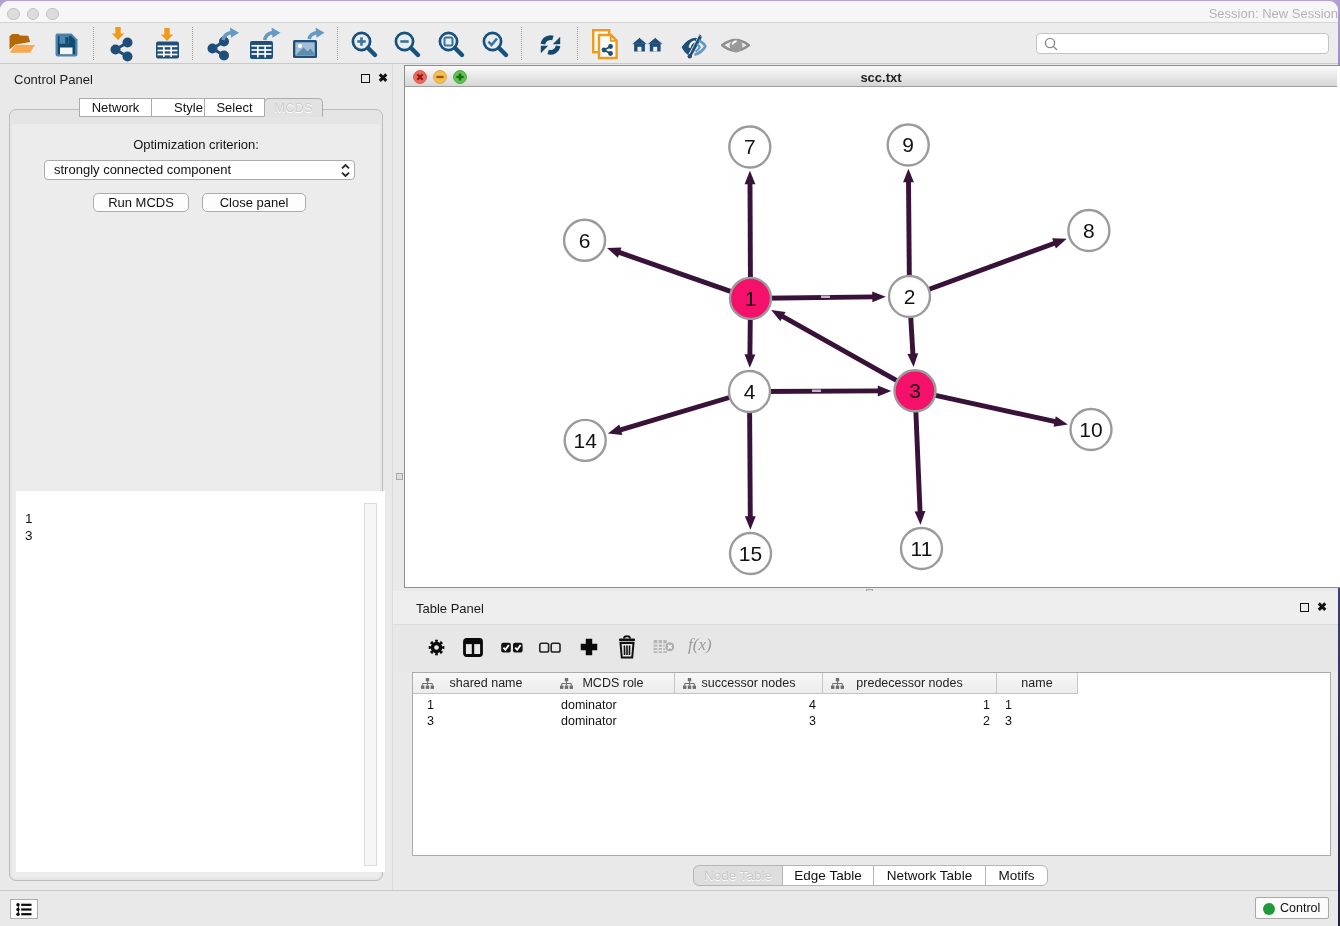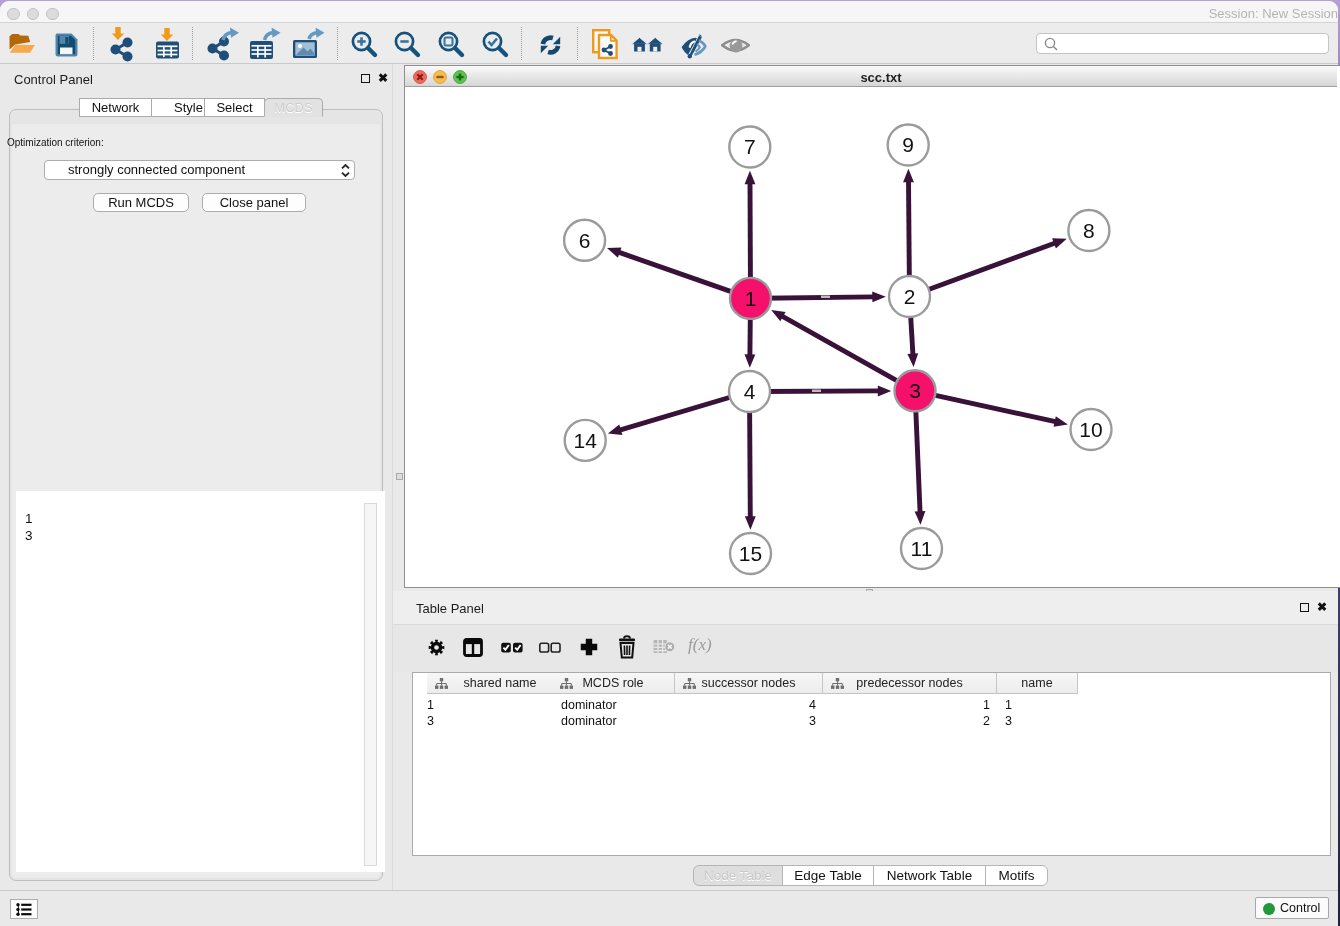"Optimization criterion:" div.abs { font-size: 10px -> 13px; text-align: left -> center }
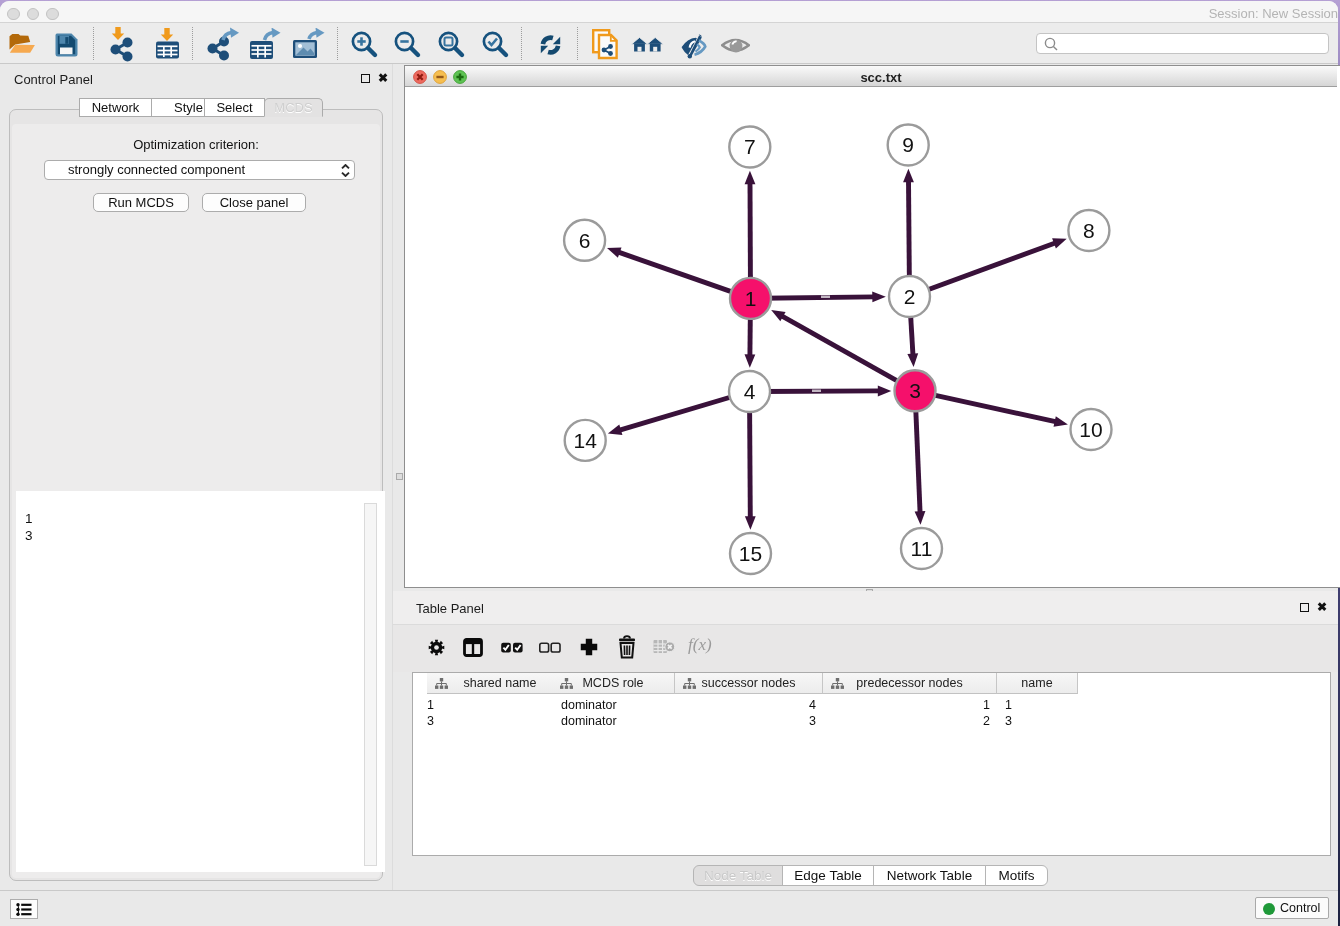"strongly connected component" div.abs { padding-left: 23px -> 9px }
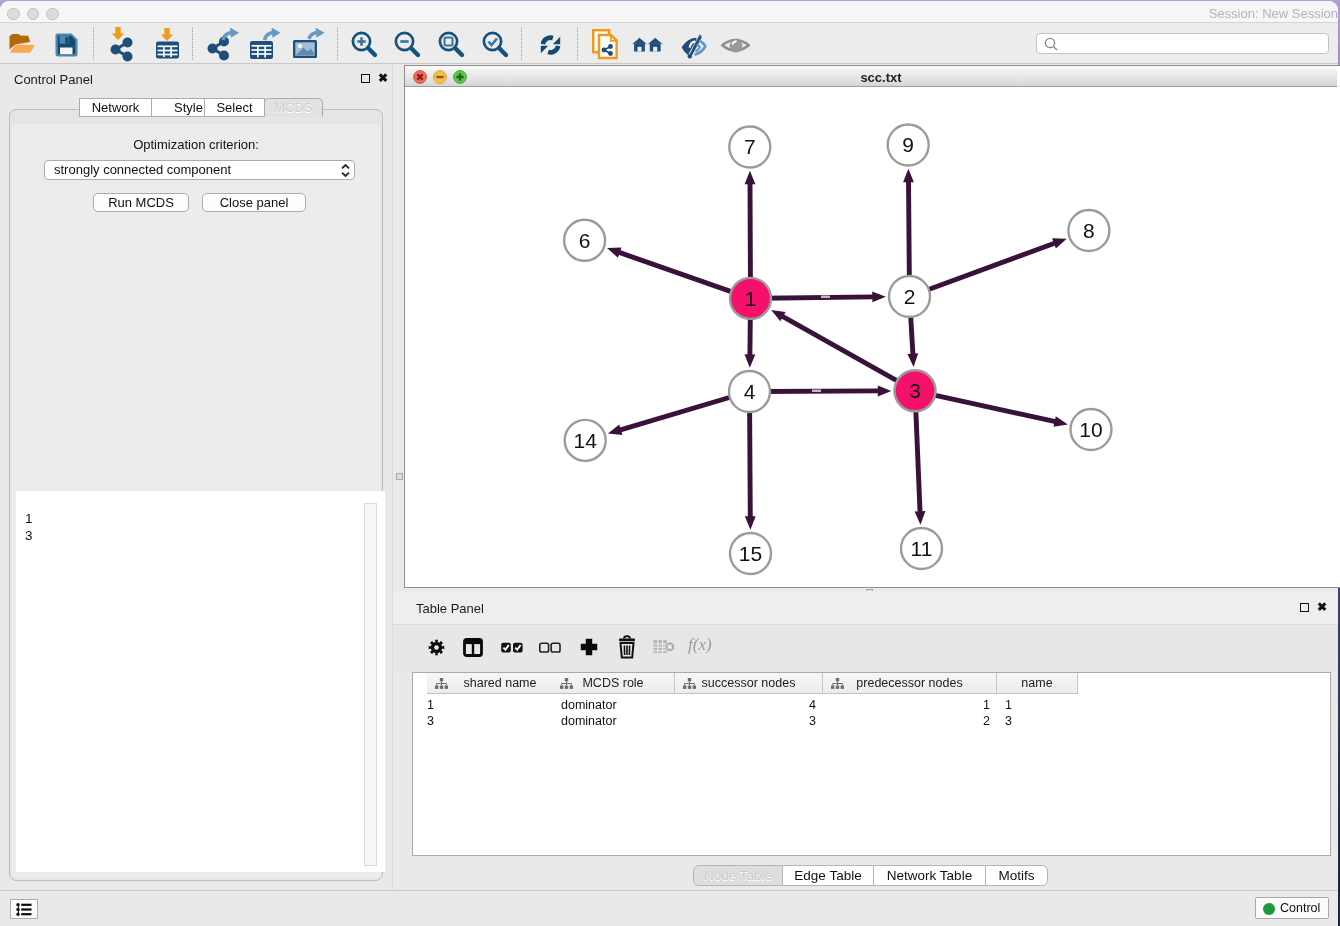"shared name" div.hcell { left: 14px -> 0 }
